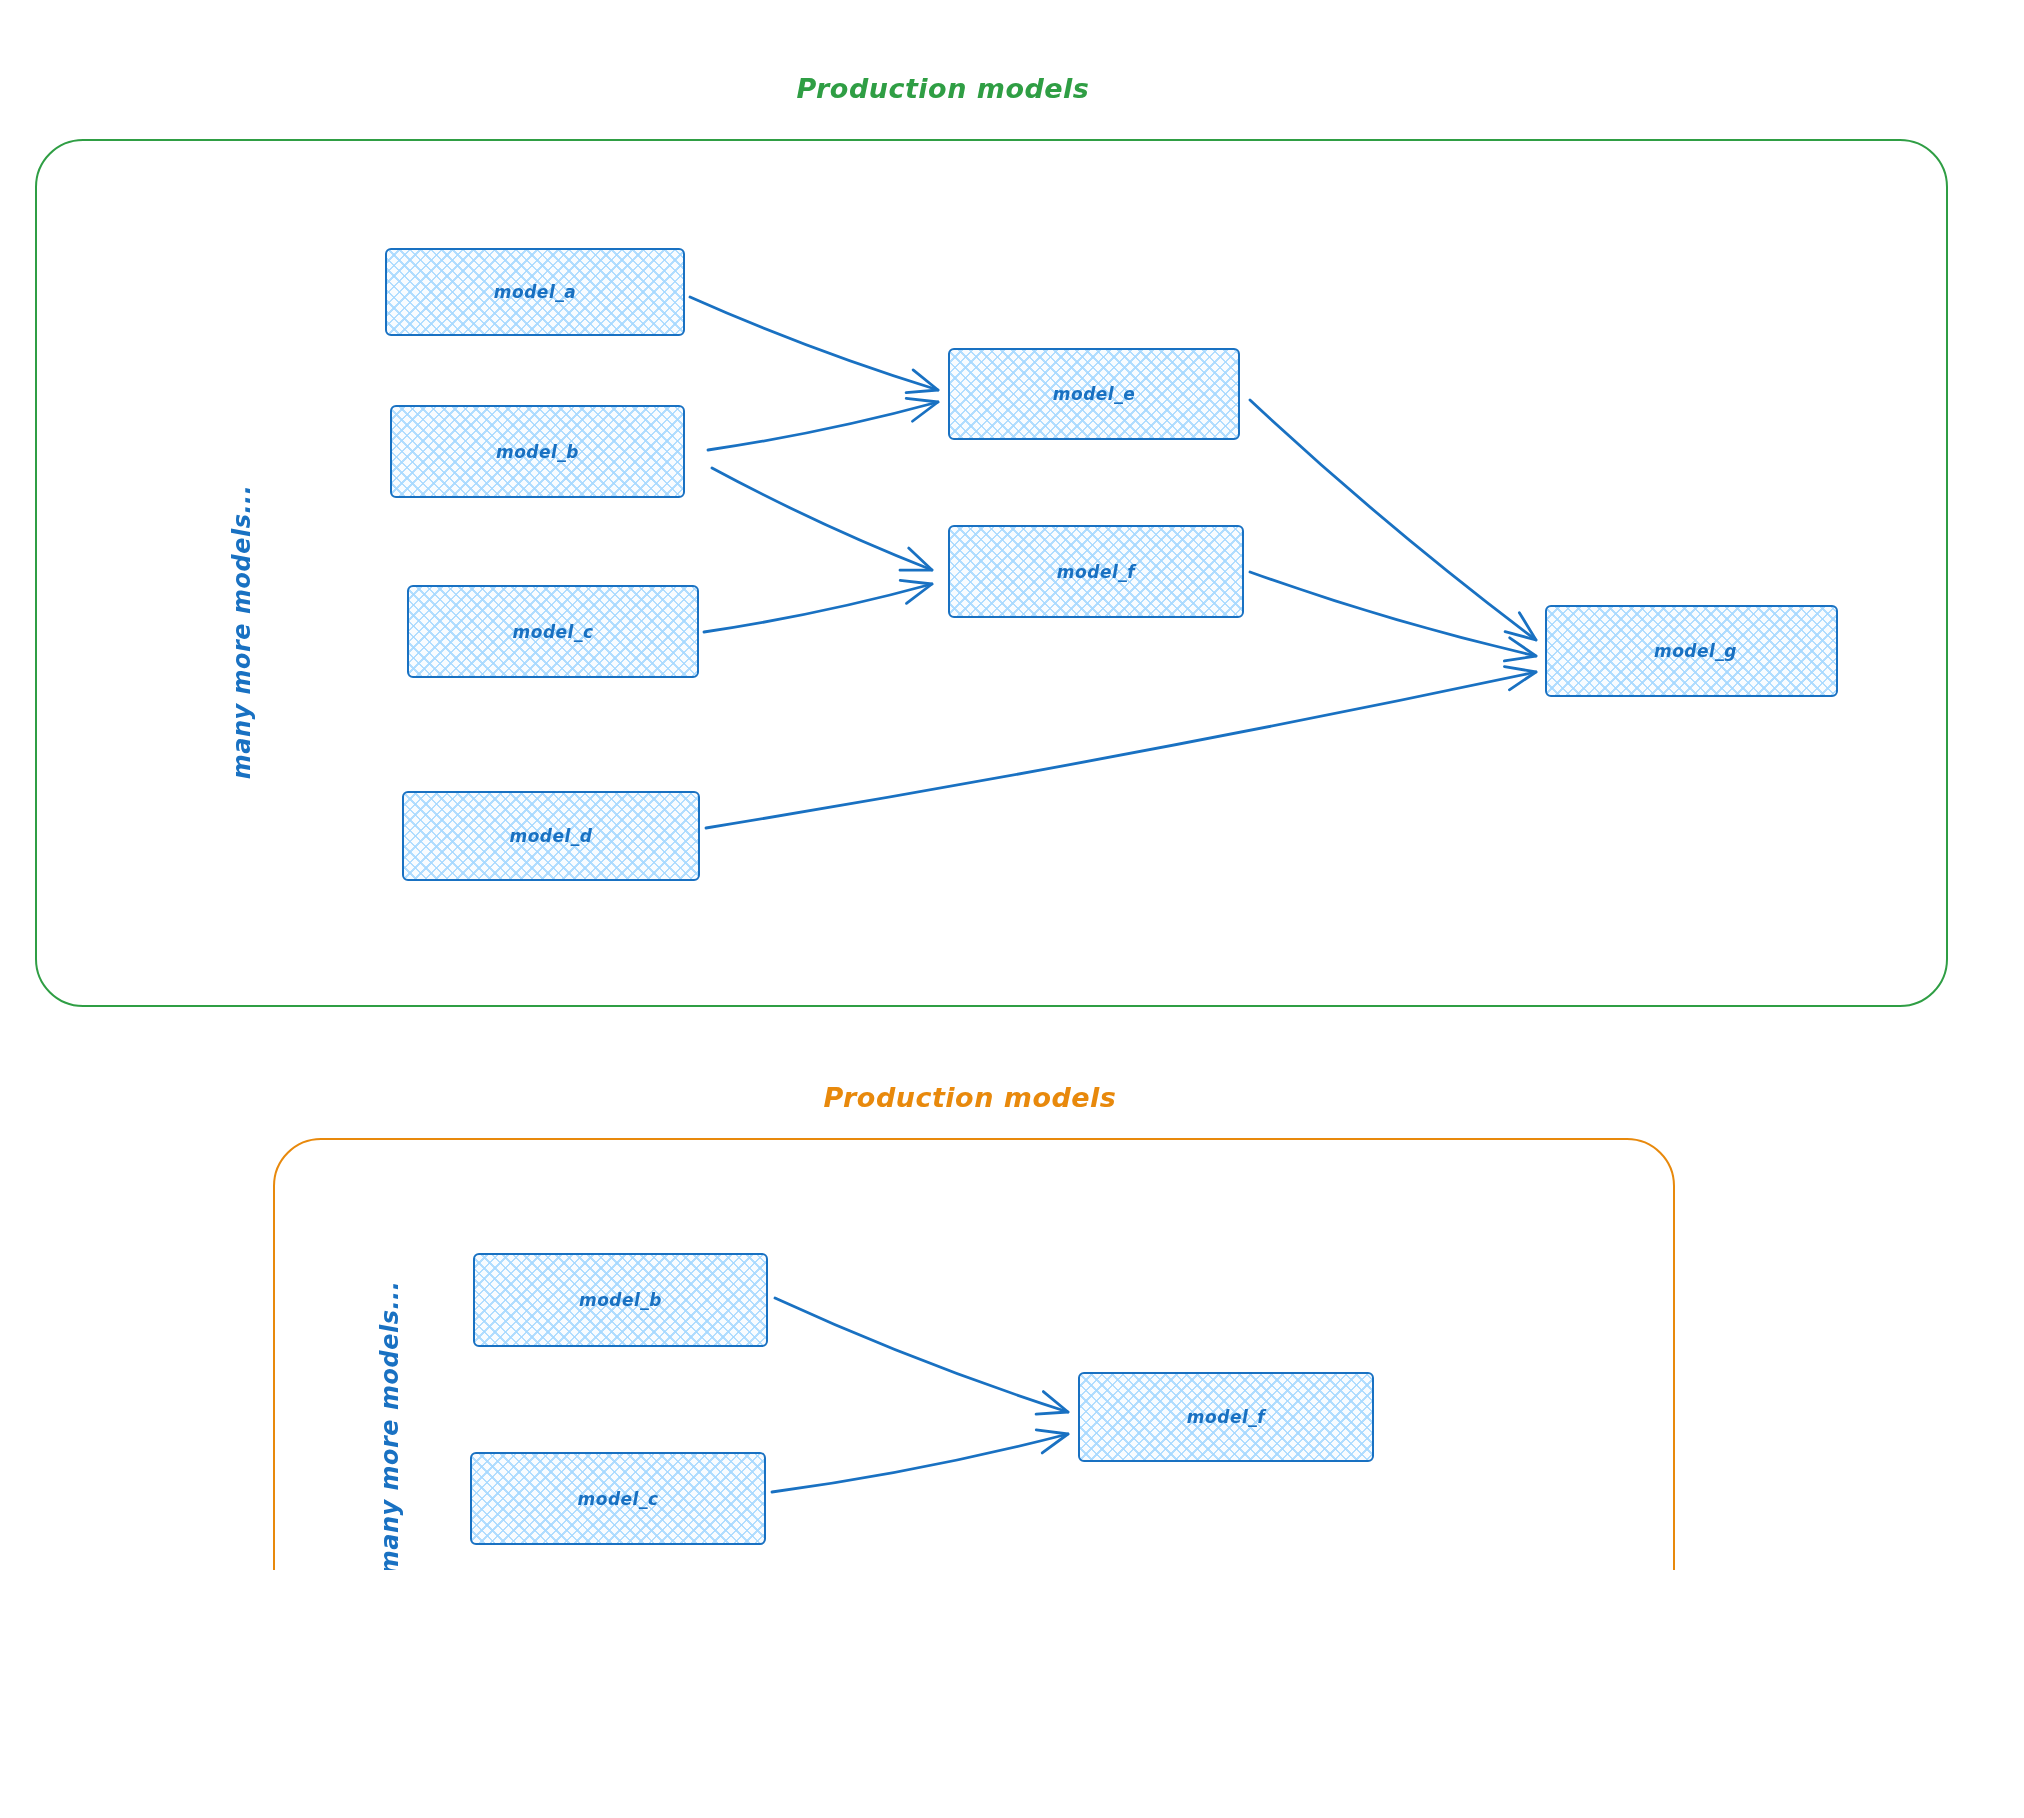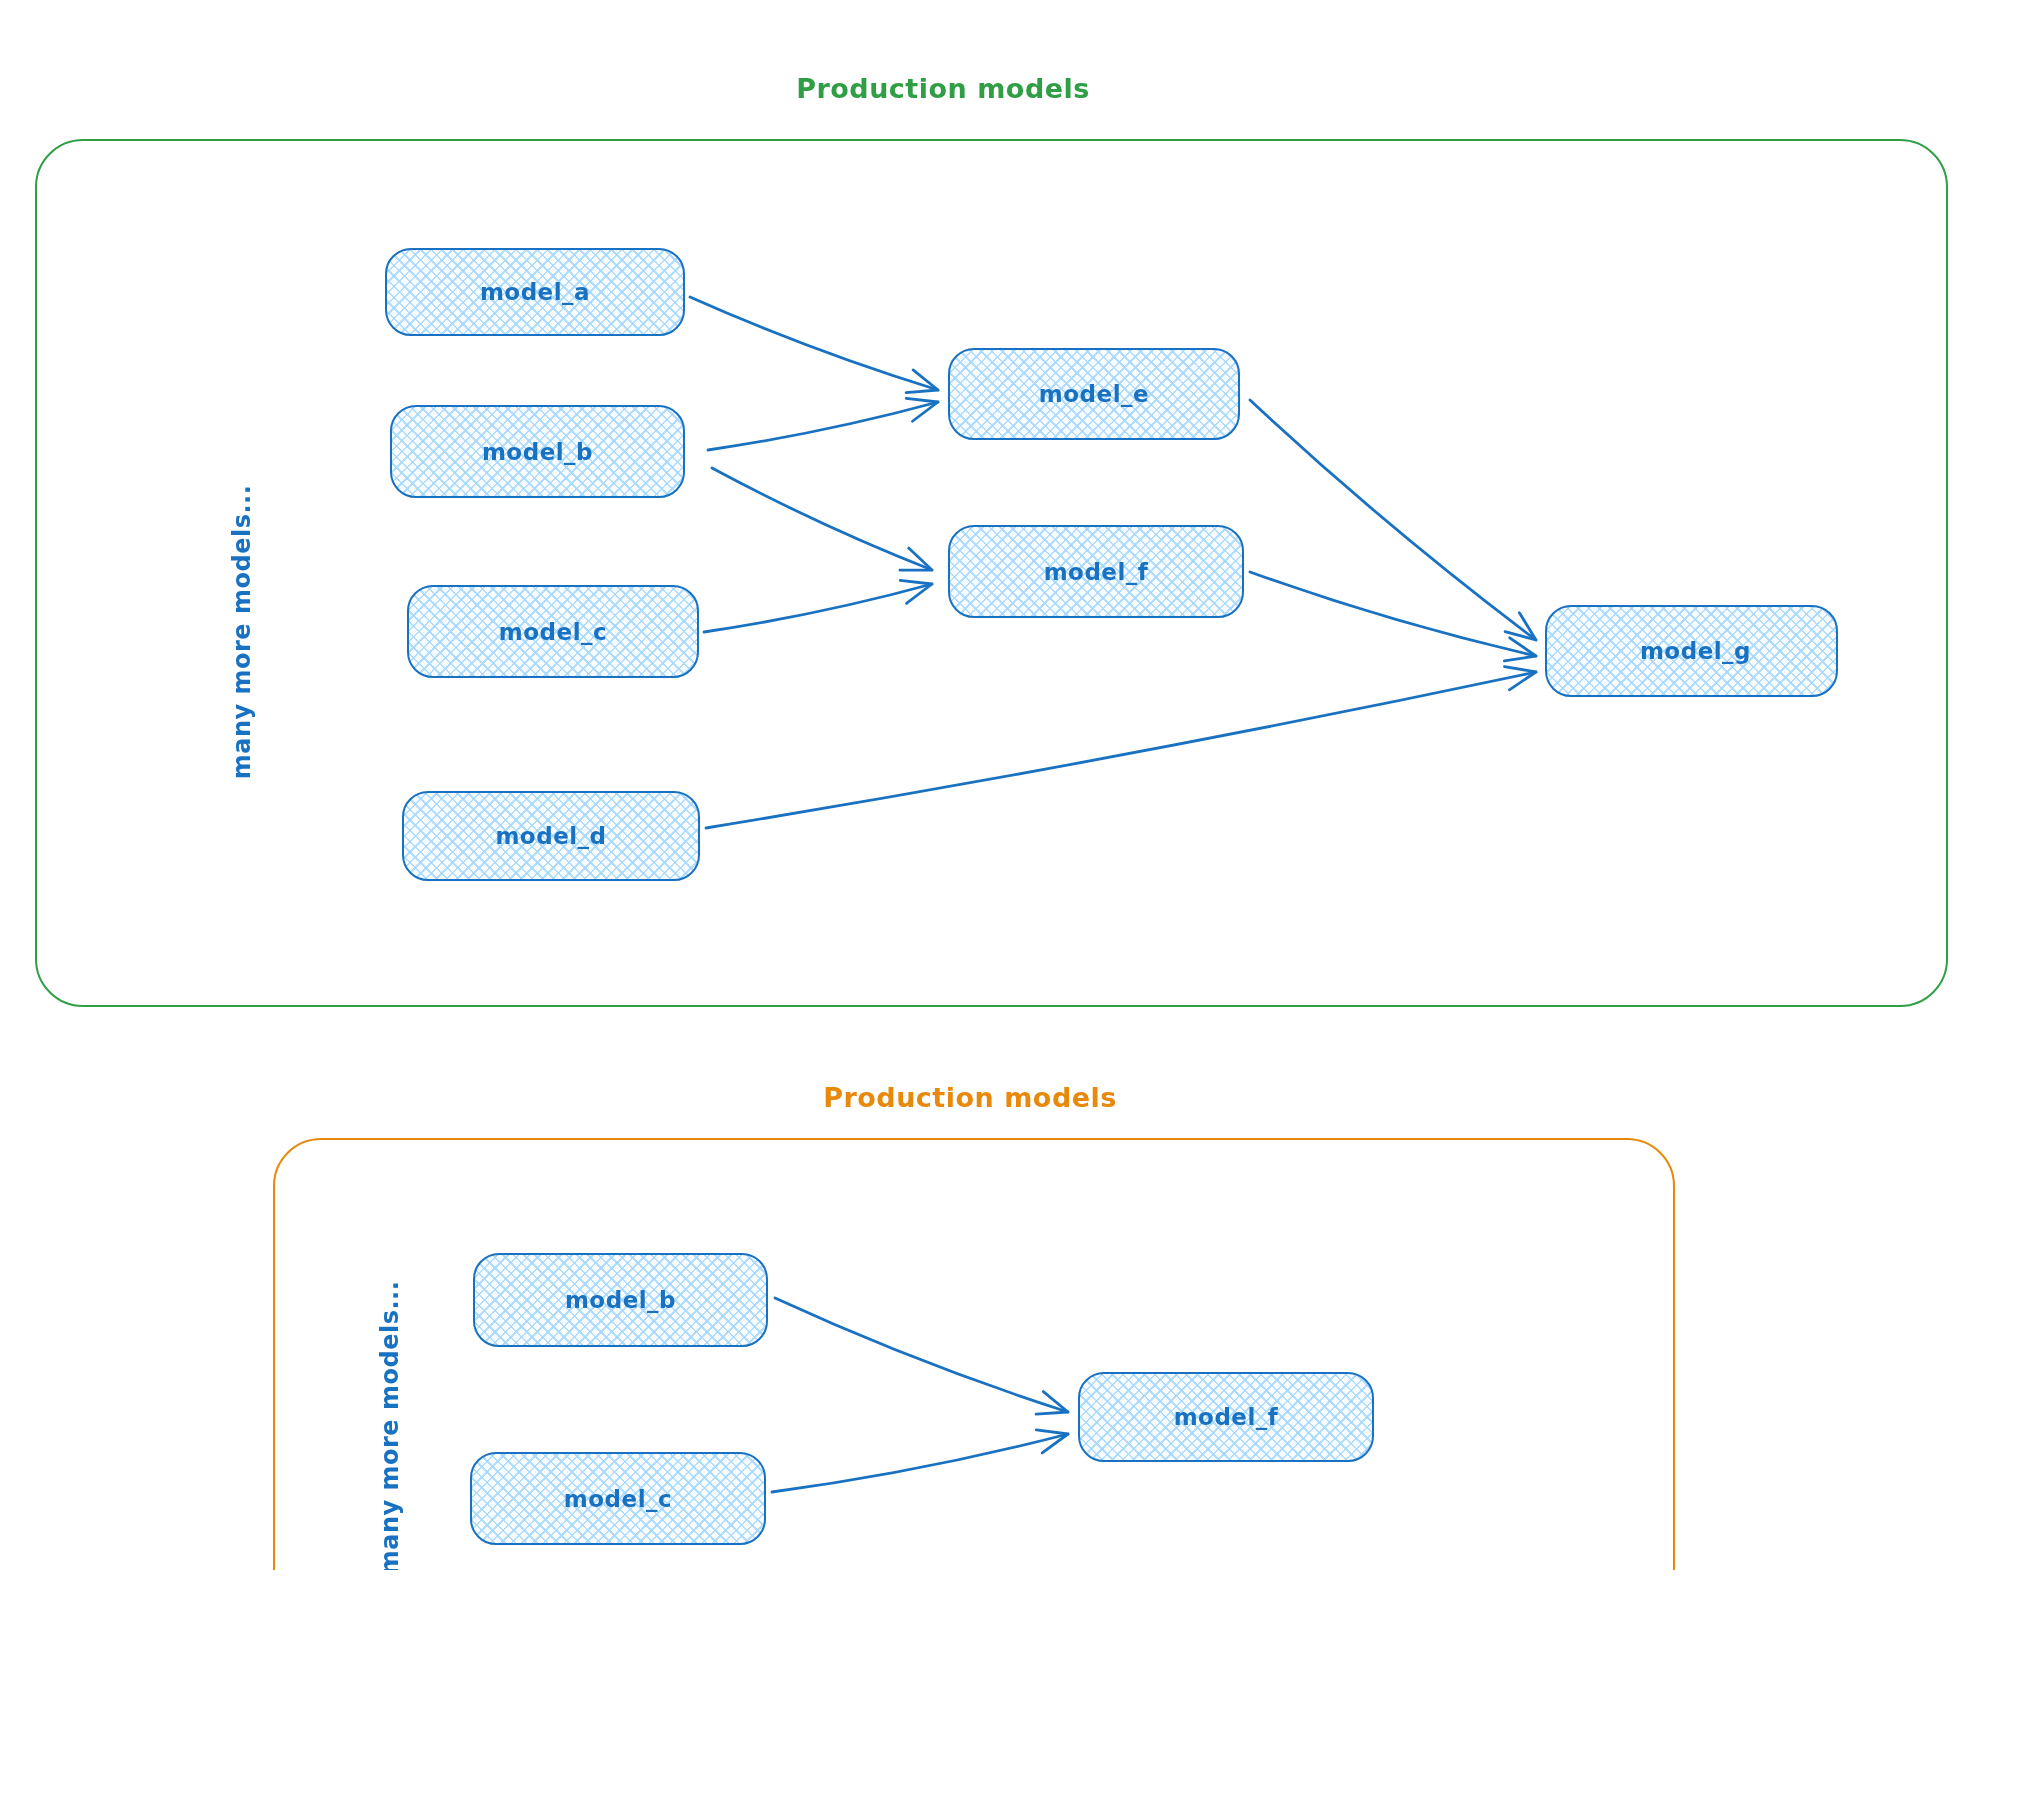"Production models" #canvas { font-style: none -> italic }
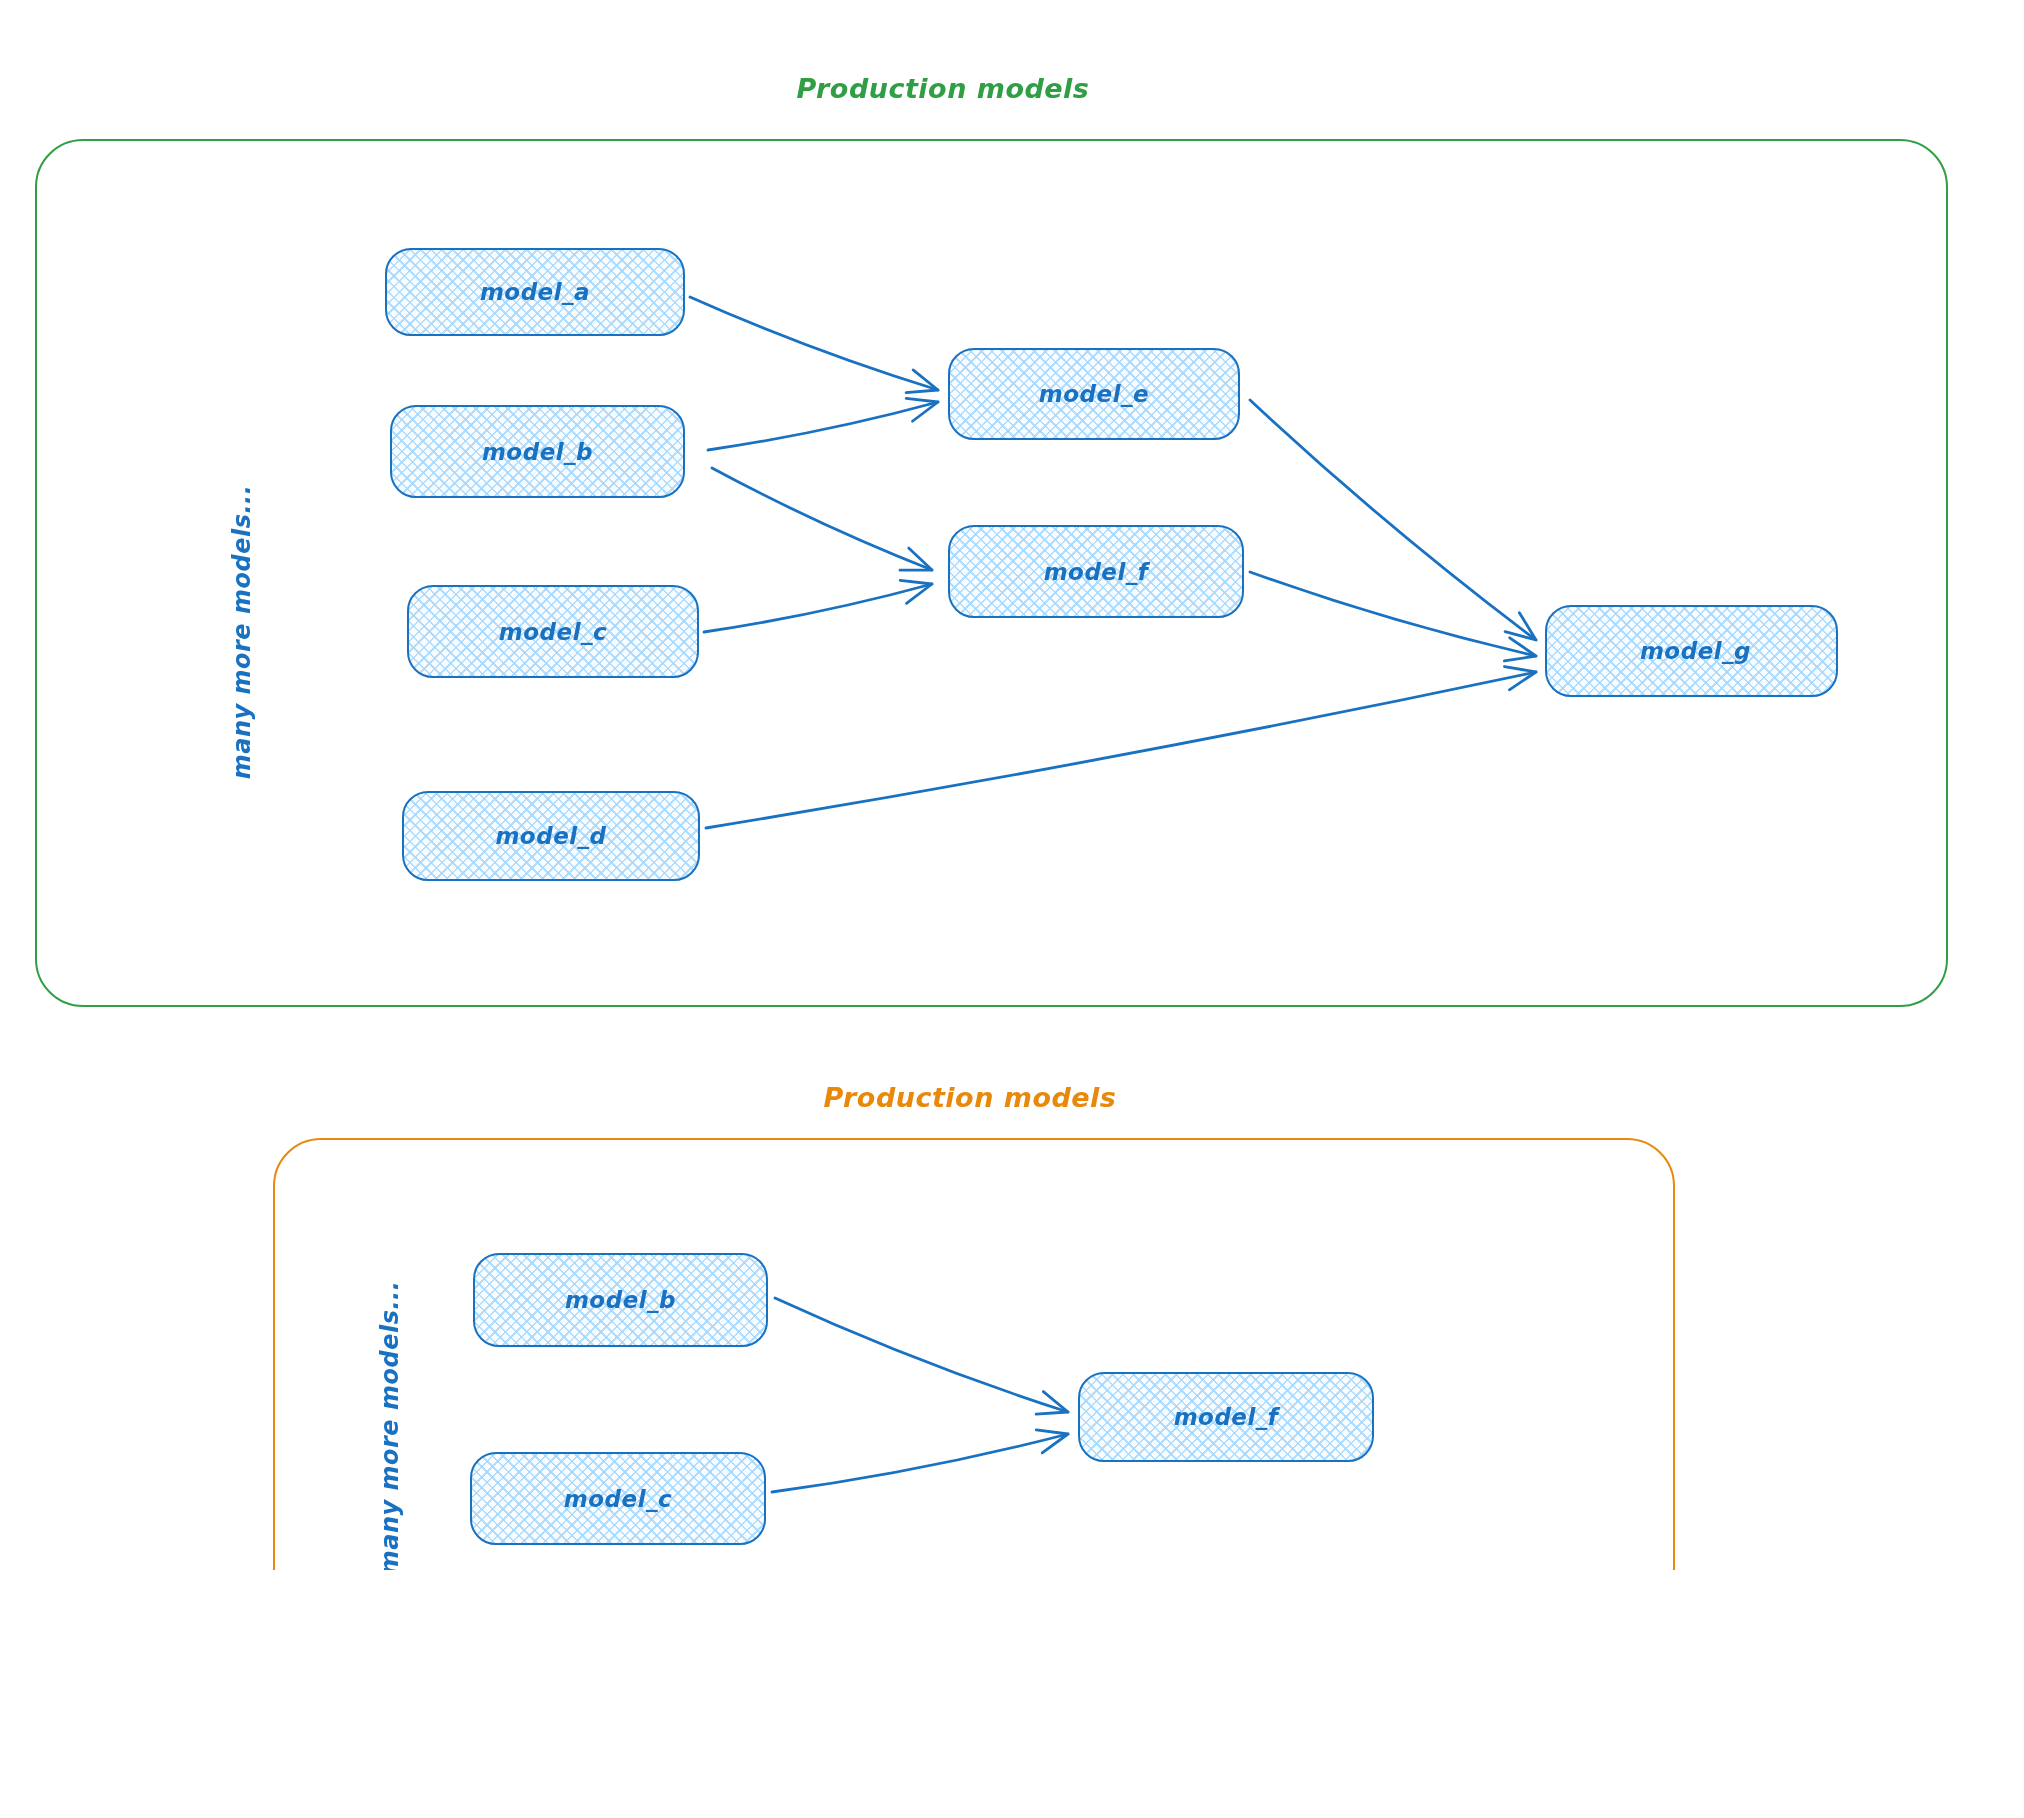"model_a" .node { border-radius: 26px -> 6px; font-size: 23px -> 17px }
